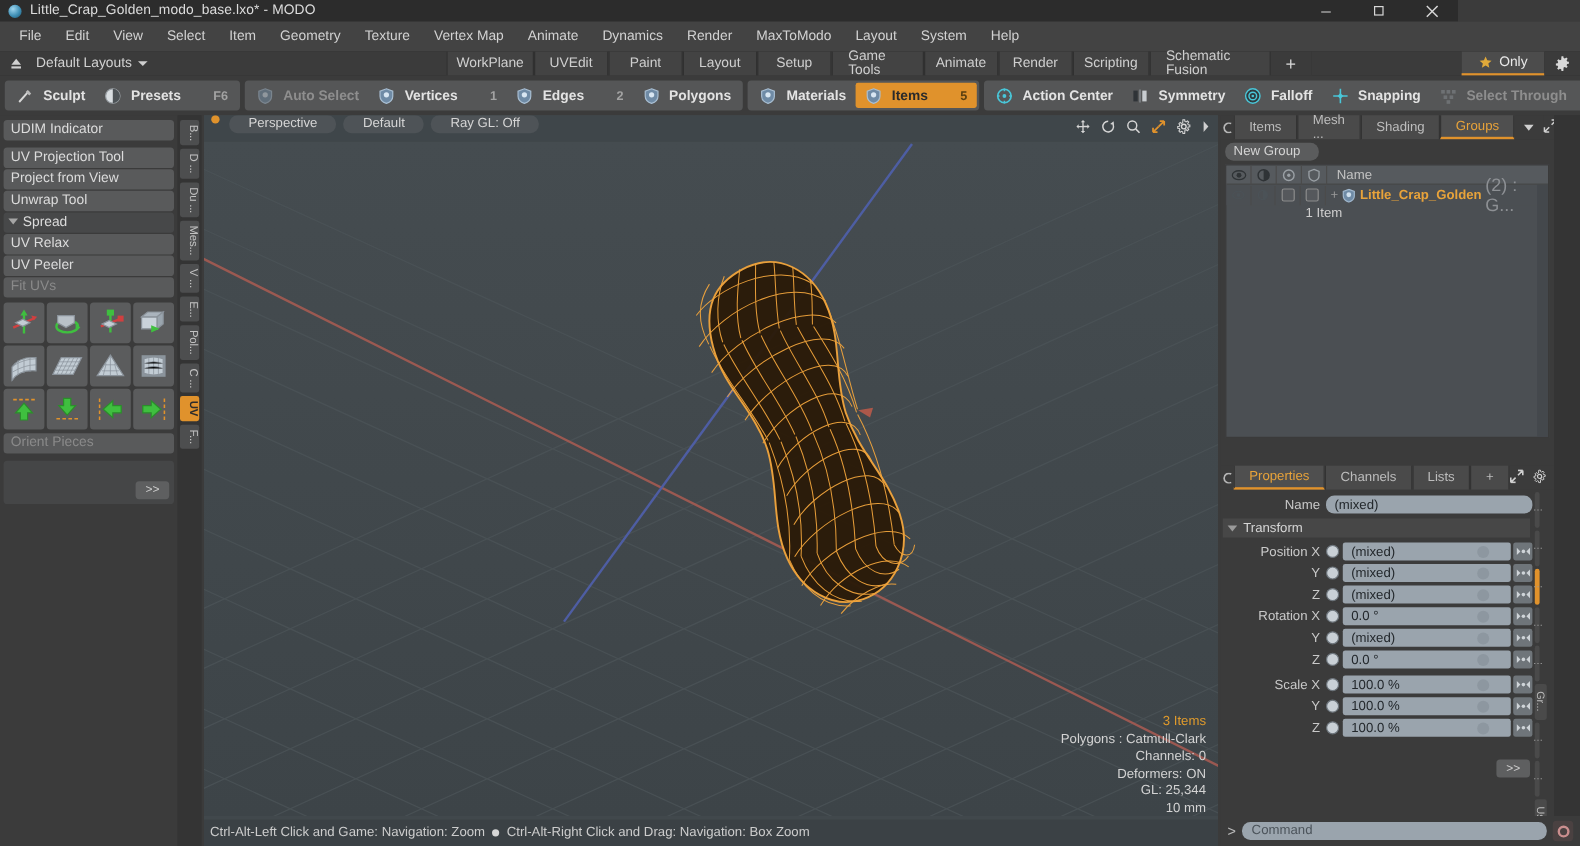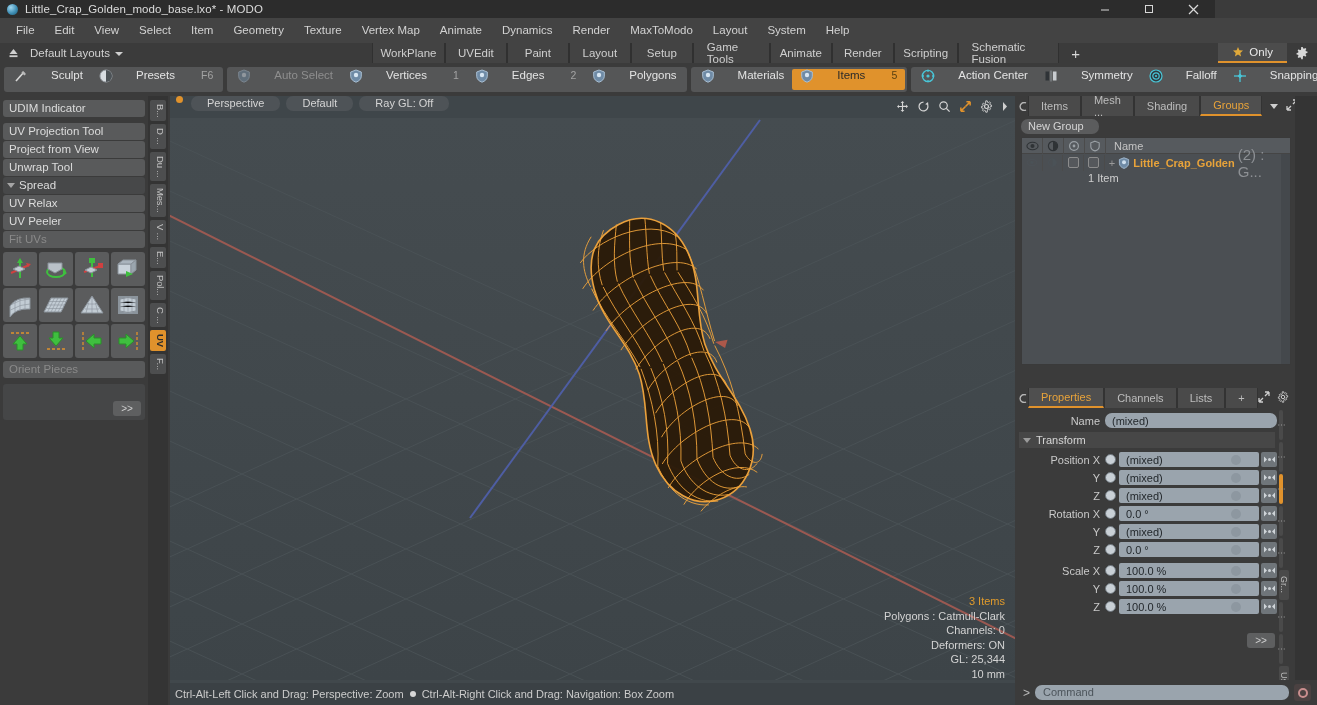"Sculpt" .titem { align-items: flex-start -> center; font-weight: none -> bold; gap: 23px -> 8px }
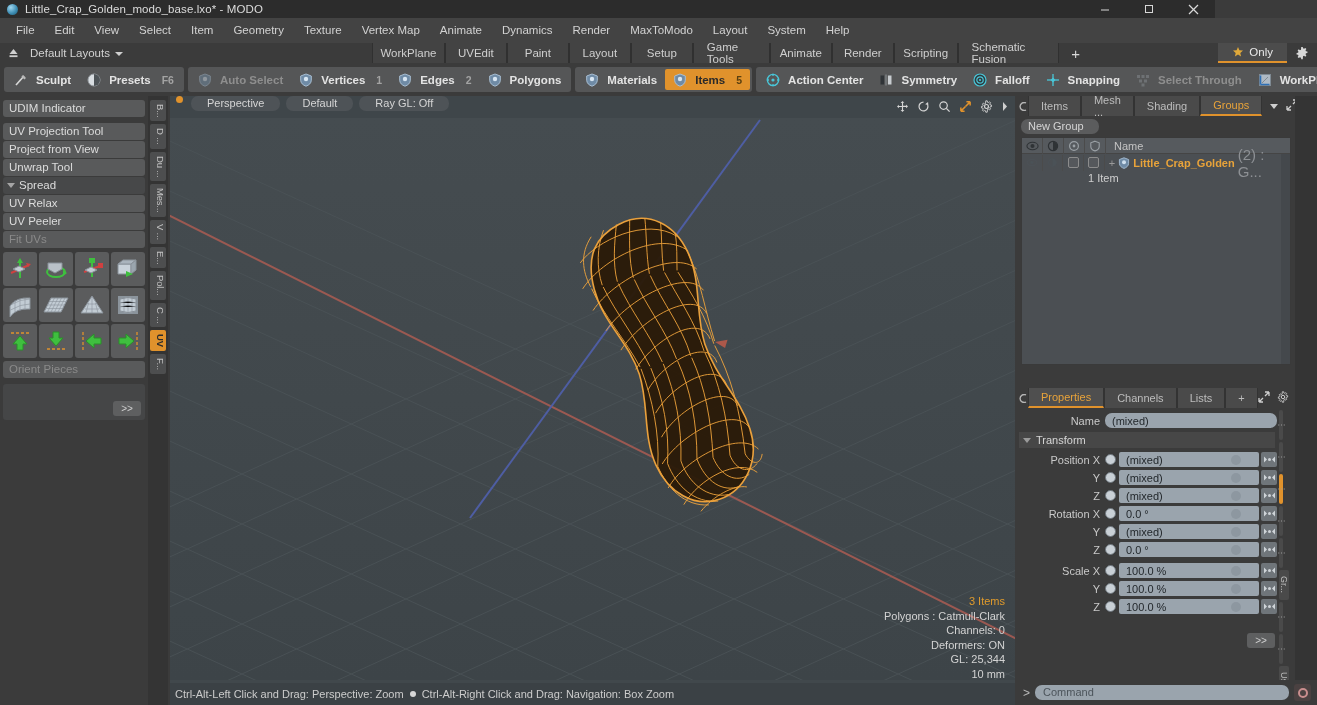"F6" .titem .num { margin-left: 3px -> 19px }
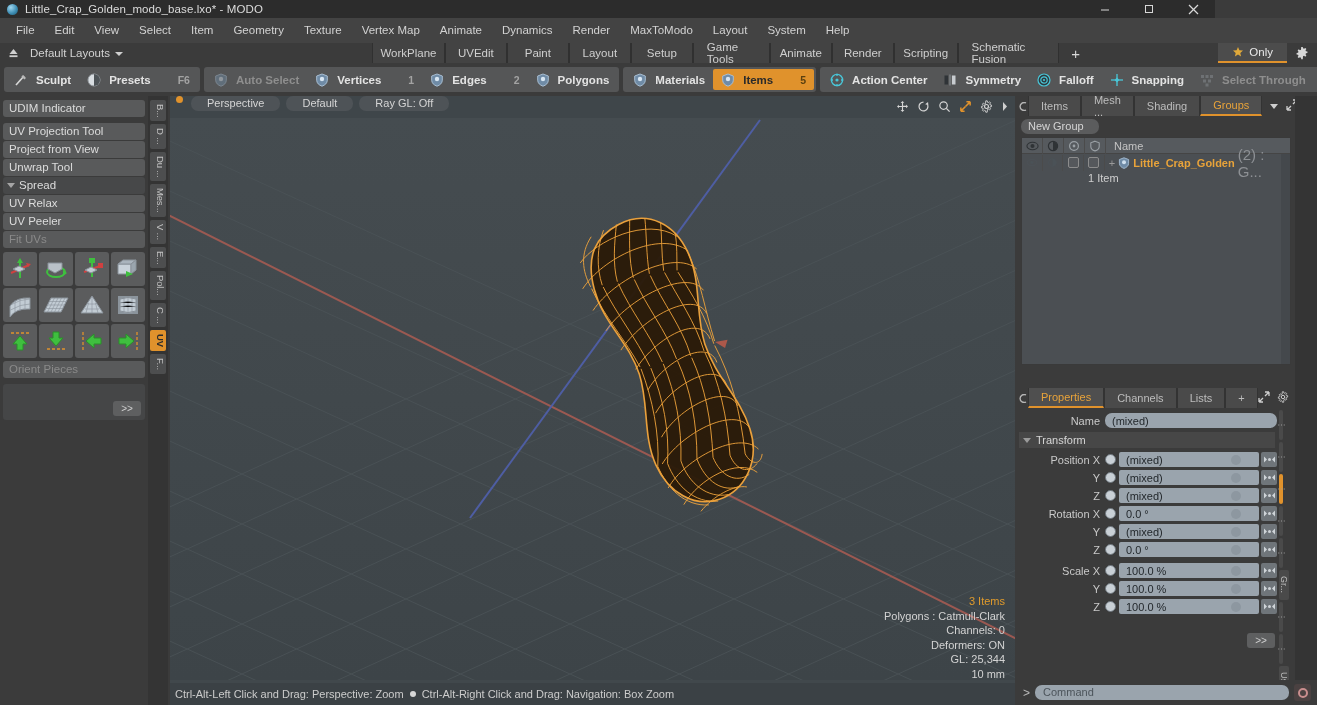"Ctrl-Alt-Left Click and Drag:" span { text: Drag: Perspective -> Game: Navigation }
